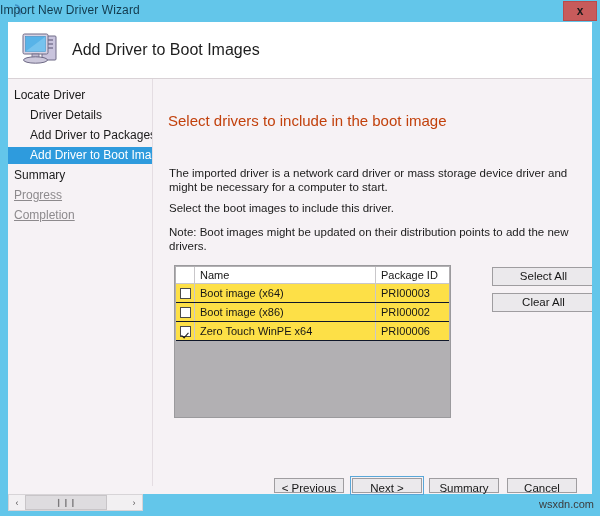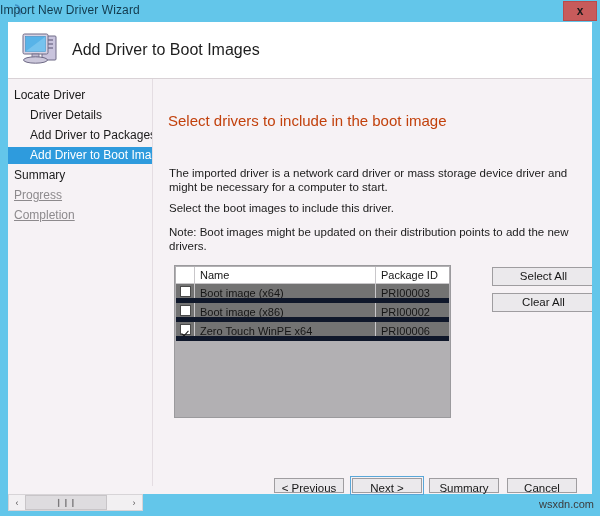"Boot image (x64)" .lb-row { background: #737373 -> #fde047; border-bottom: 5px solid #0f172a -> 1px solid #0f172a }
